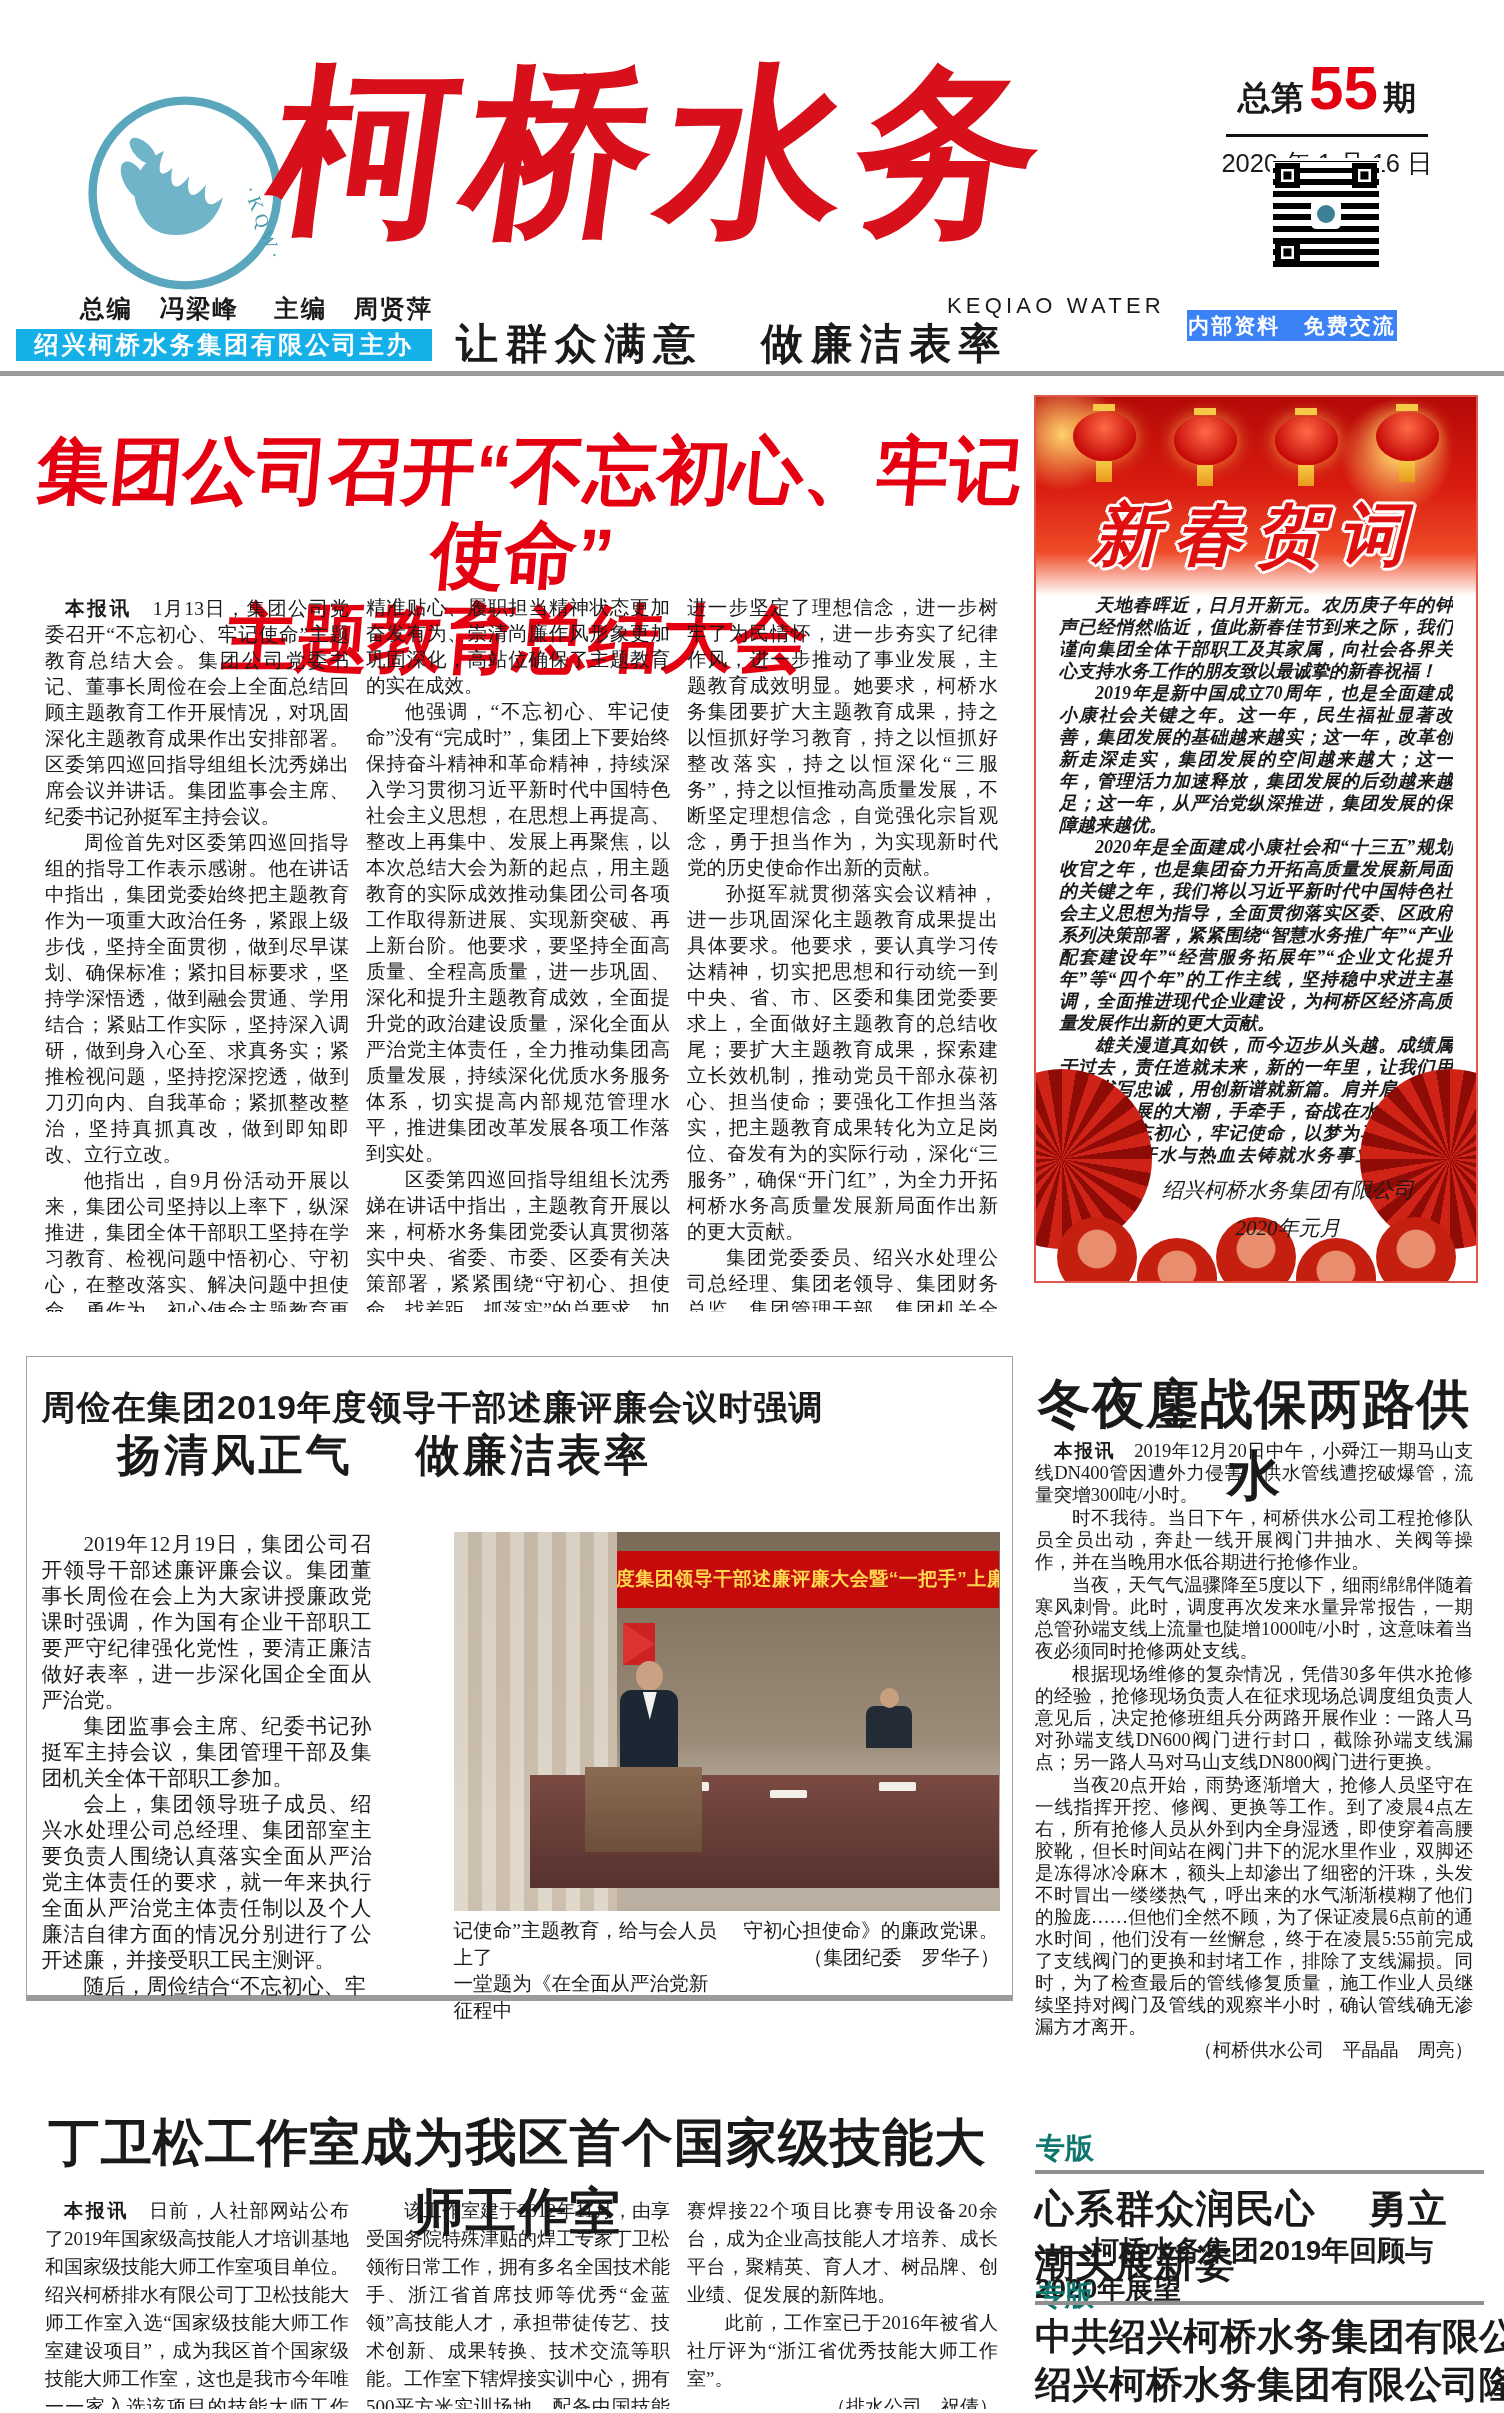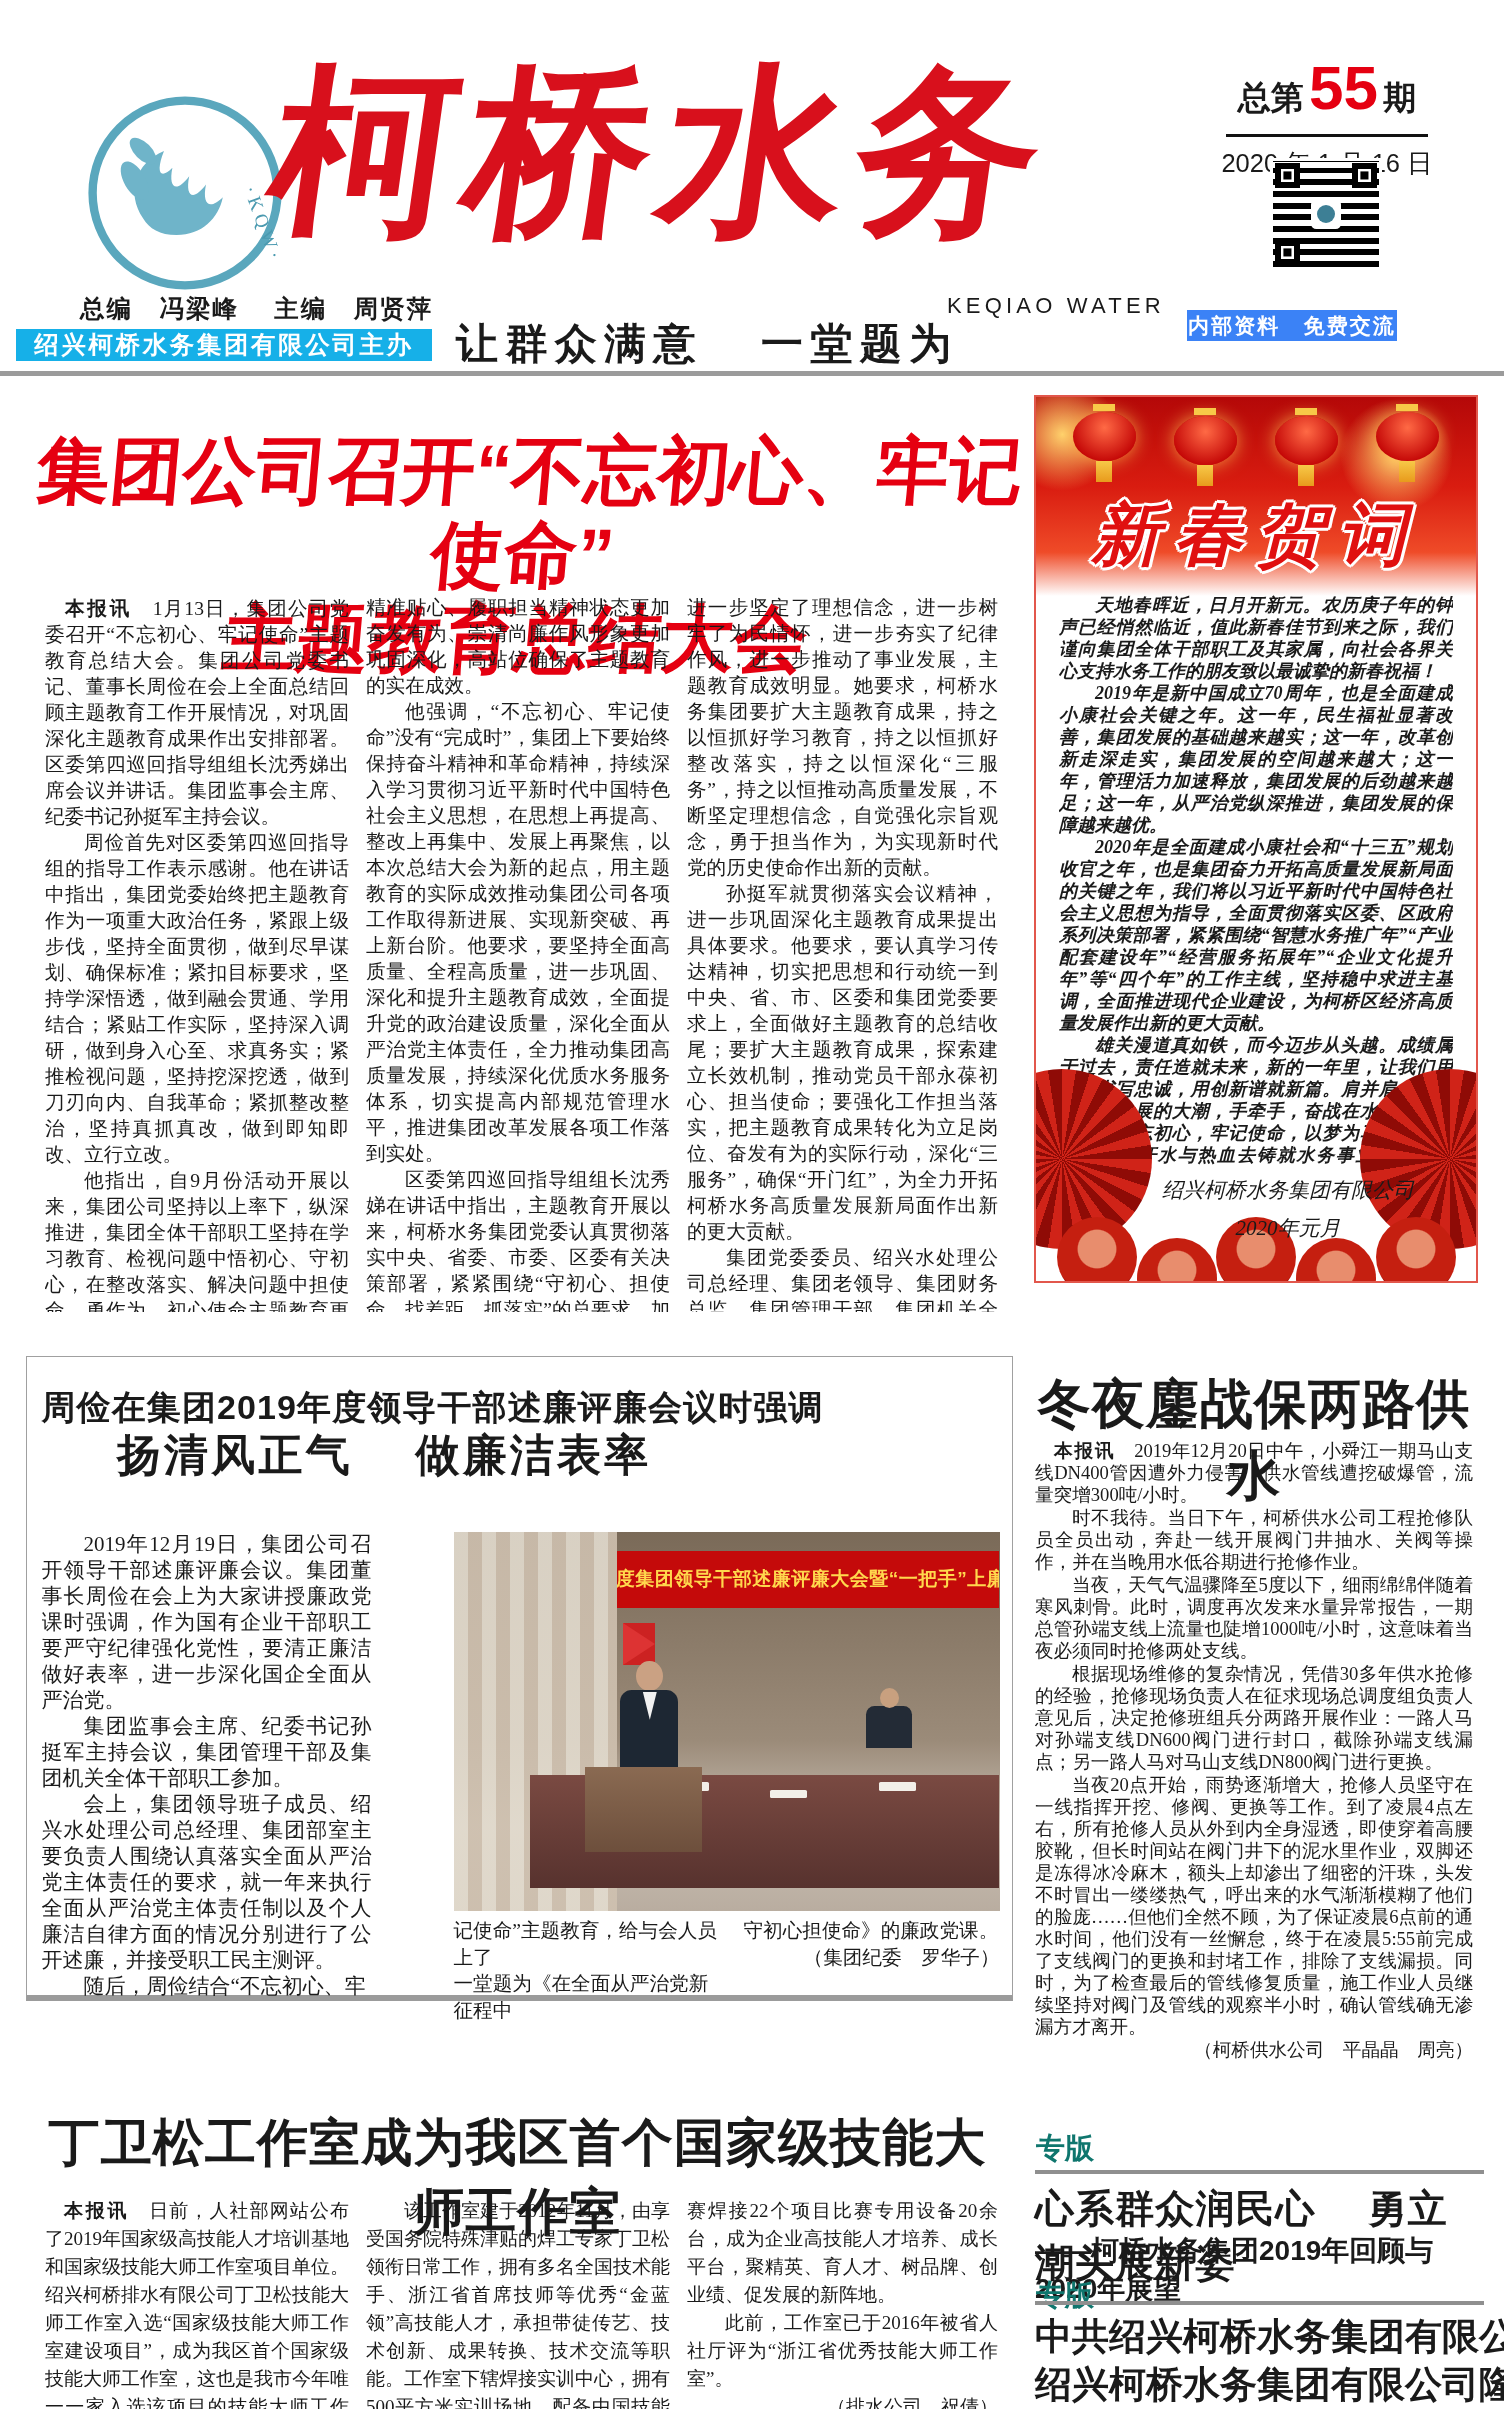"一堂题为" span { text: 一堂题为 -> 做廉洁表率 }
